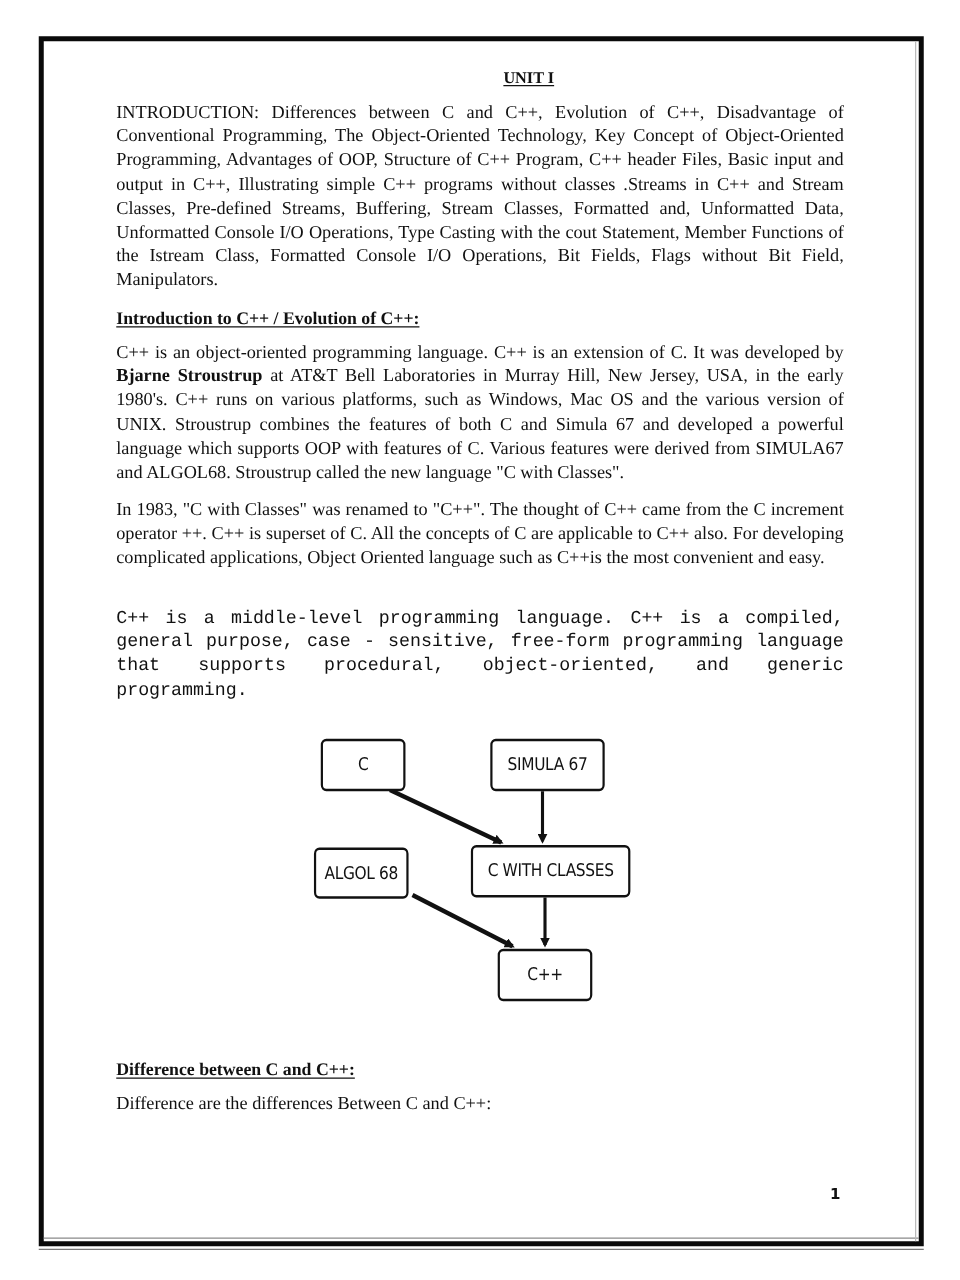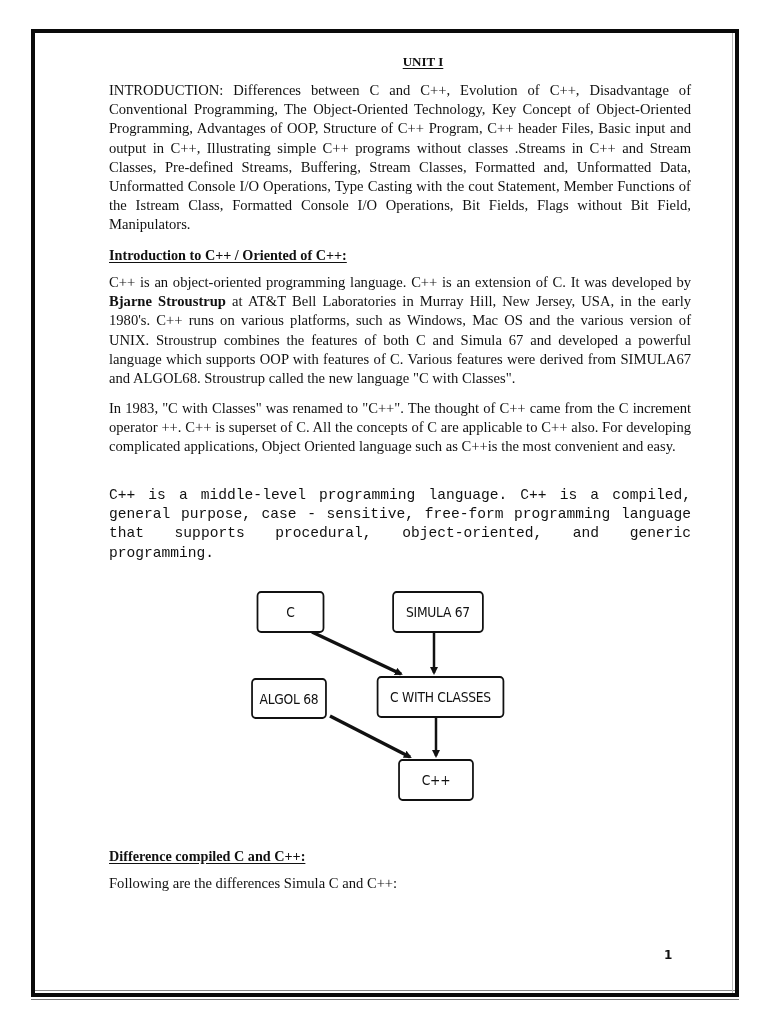"INTRODUCTION: Differences between C and" .content { left: 109px -> 93px }
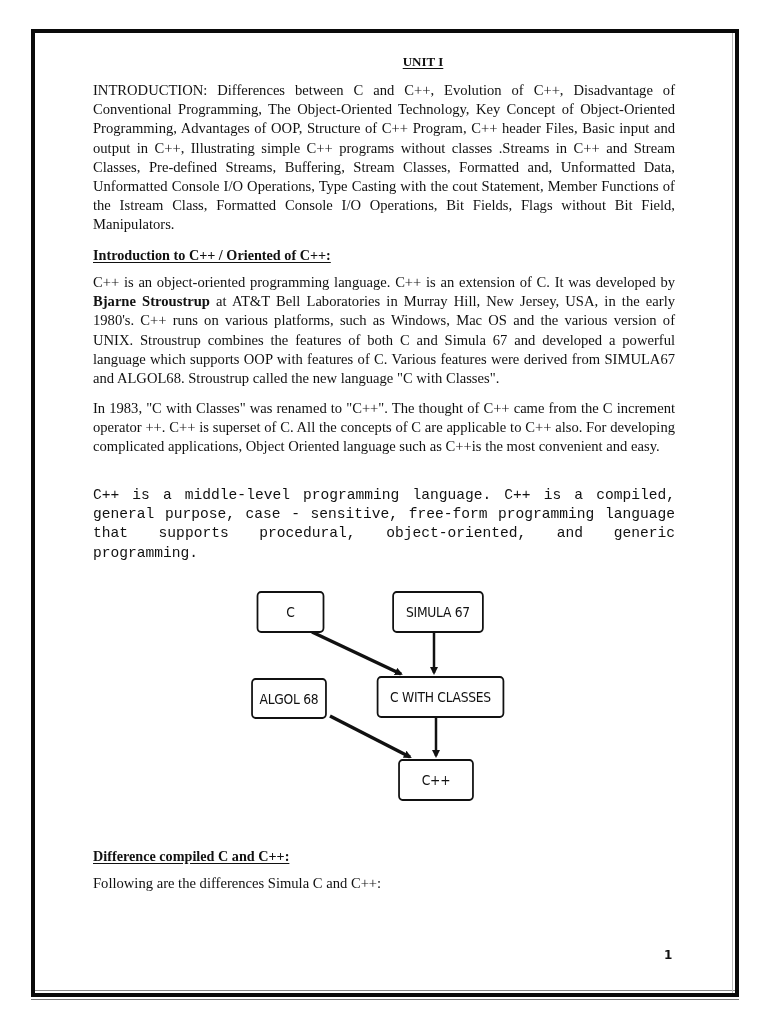"Introduction to C++ / Oriented" p.content { text: Oriented -> Evolution }
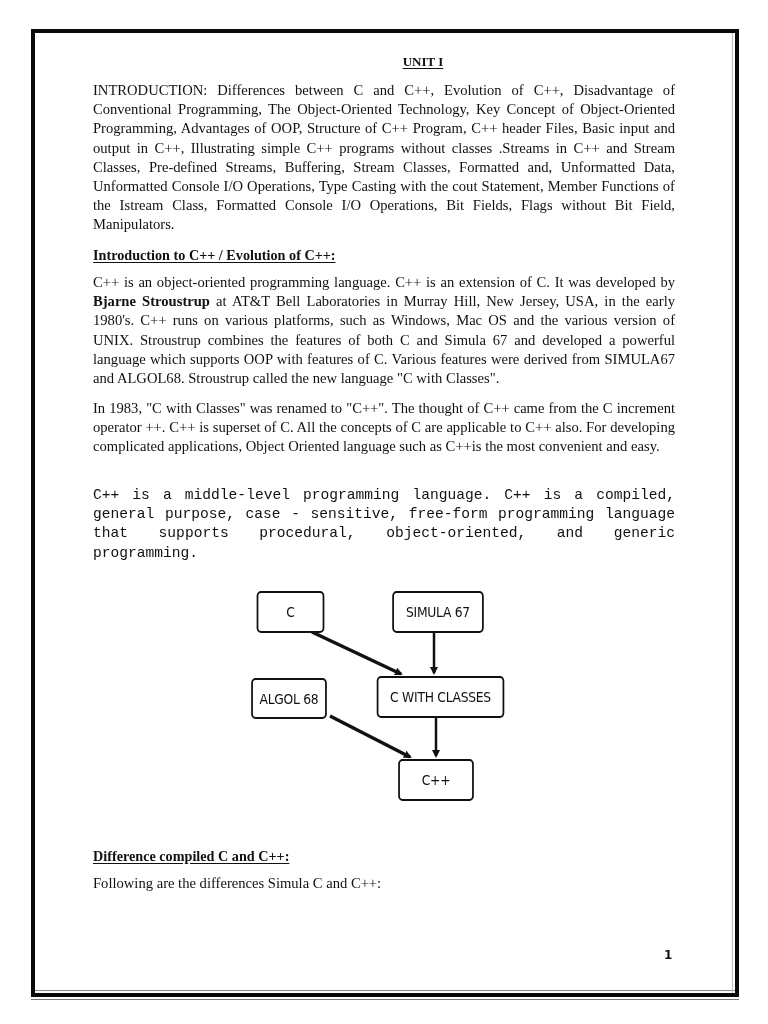"Difference compiled C and C++:" p.content { text: compiled -> between }
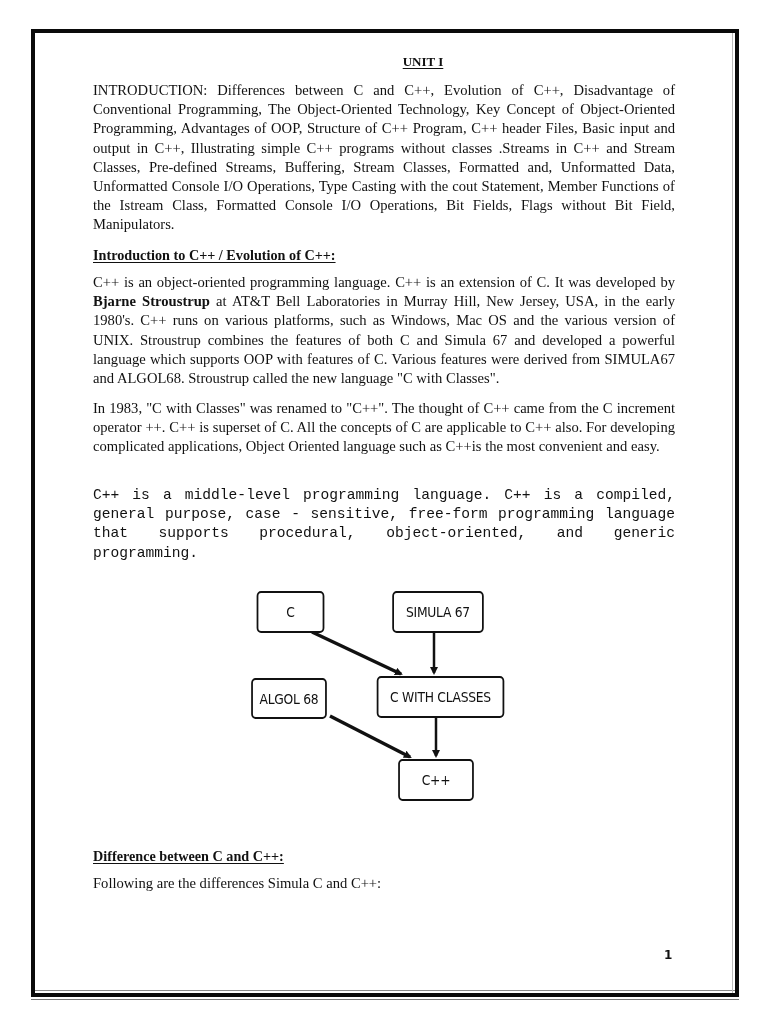"Following are the differences Simula" p.content { text: Following are the differences Simula -> Difference are the differences Between }
